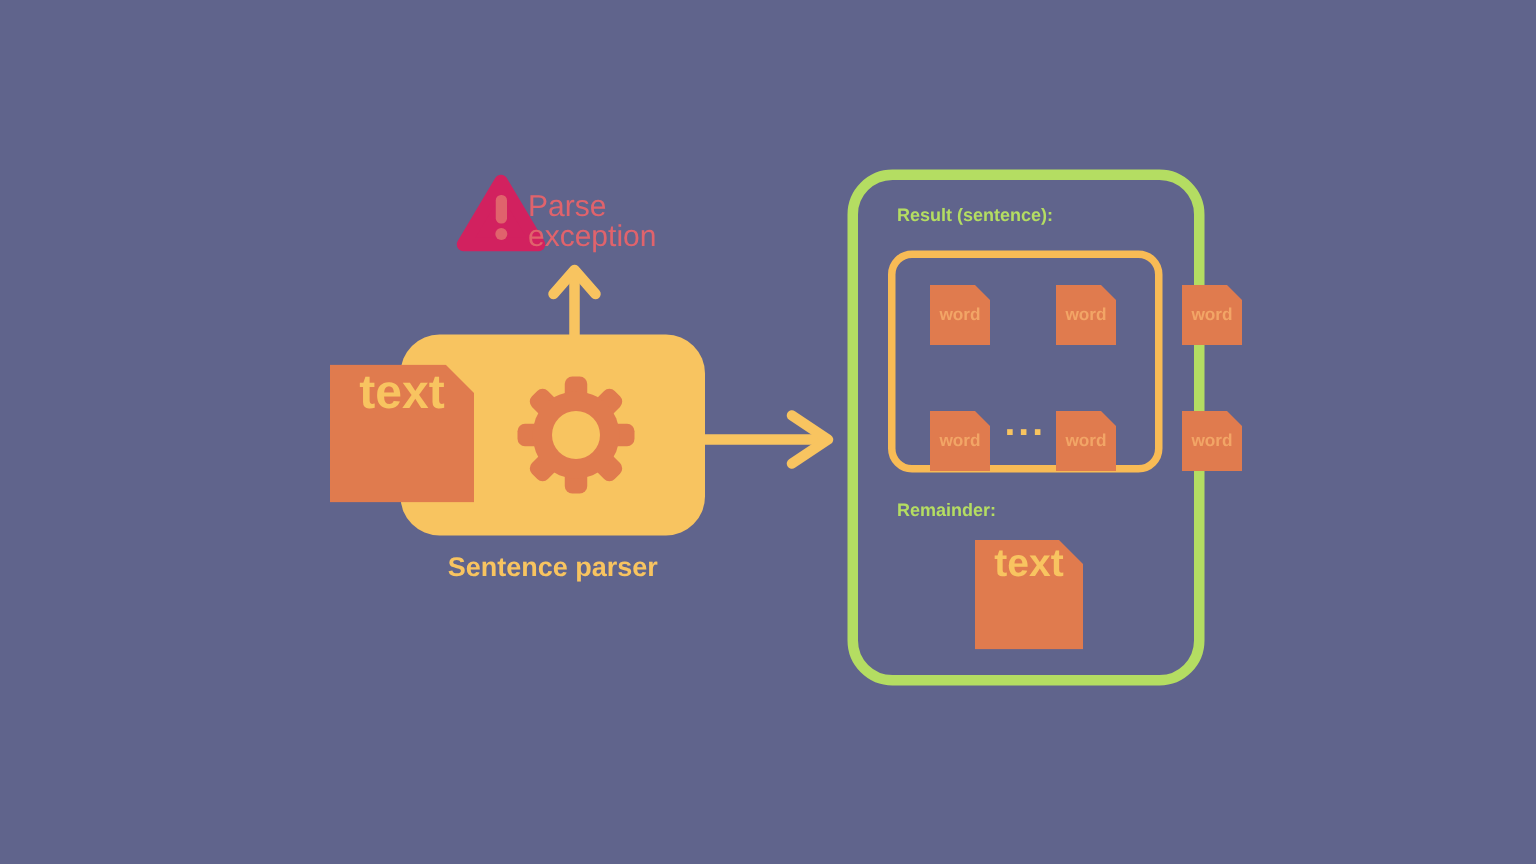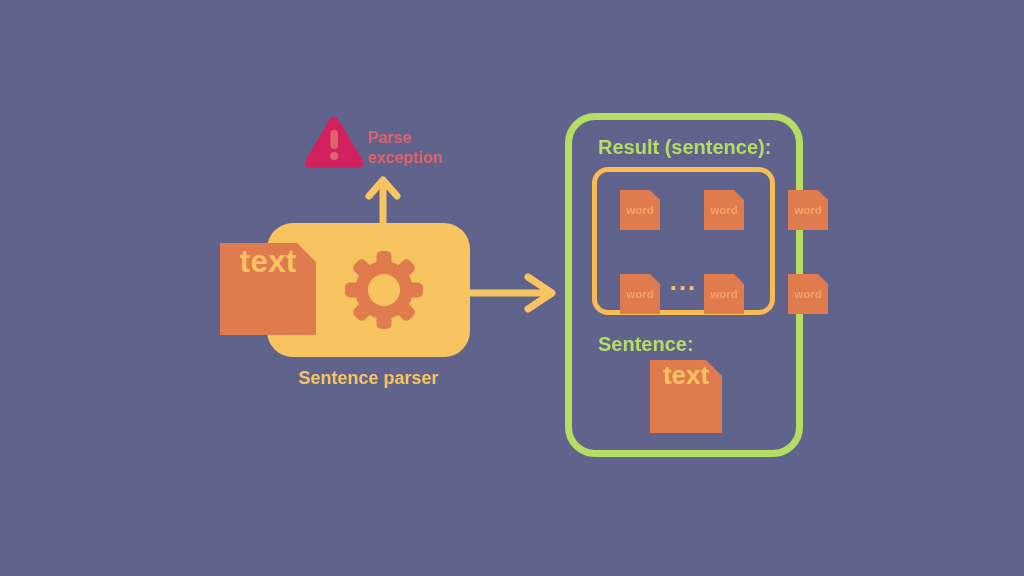"Parse exception" .exception-label { font-size: 16px -> 20px; font-weight: bold -> normal; left: 368px -> 352px }
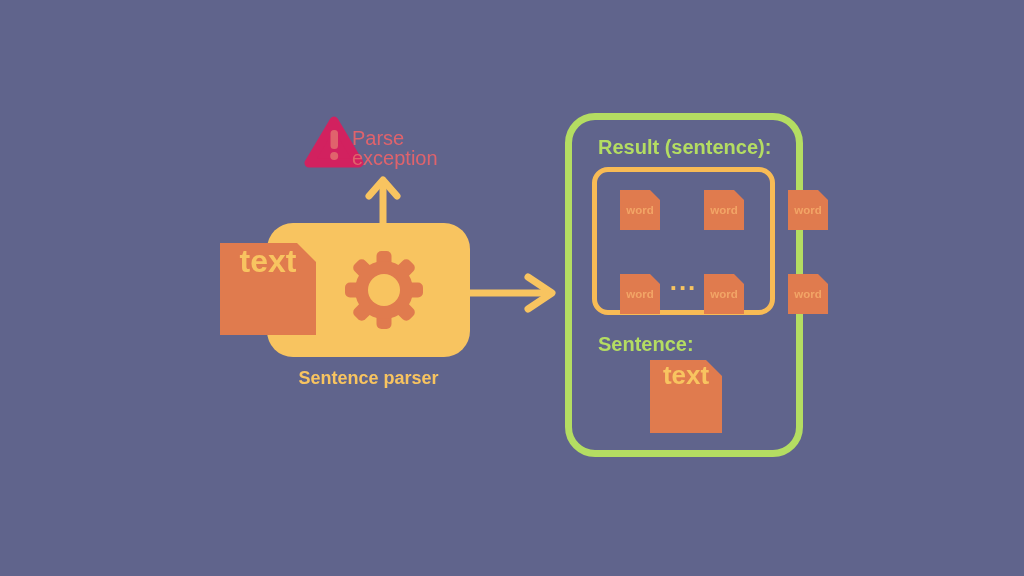"Result (sentence):" .result-title,.remainder-title { font-size: 20px -> 12px }
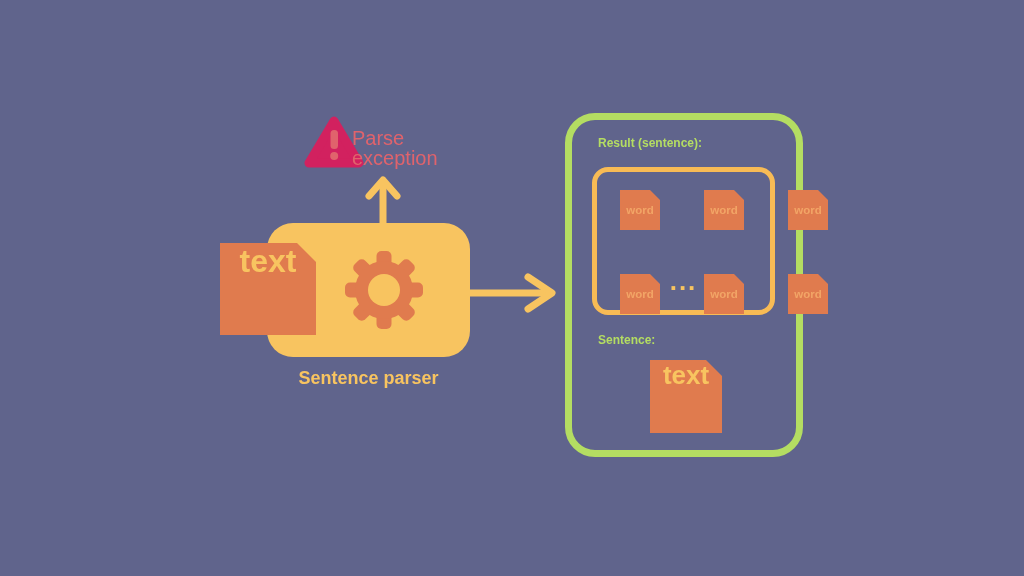"Sentence:" div.remainder-title { text: Sentence -> Remainder }
